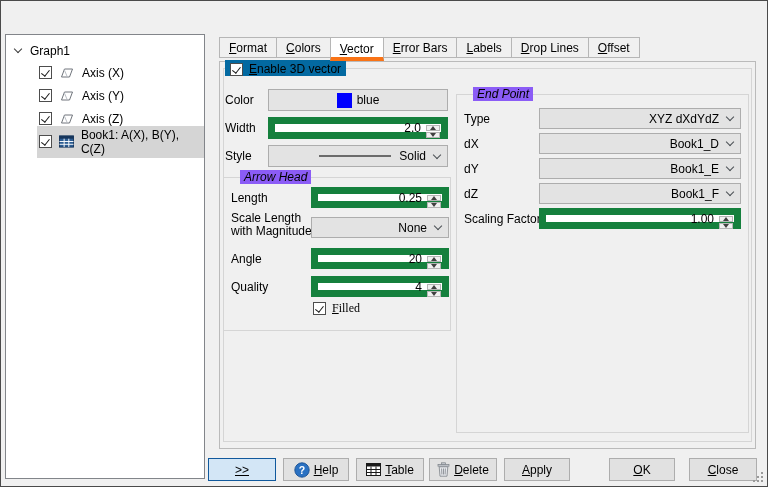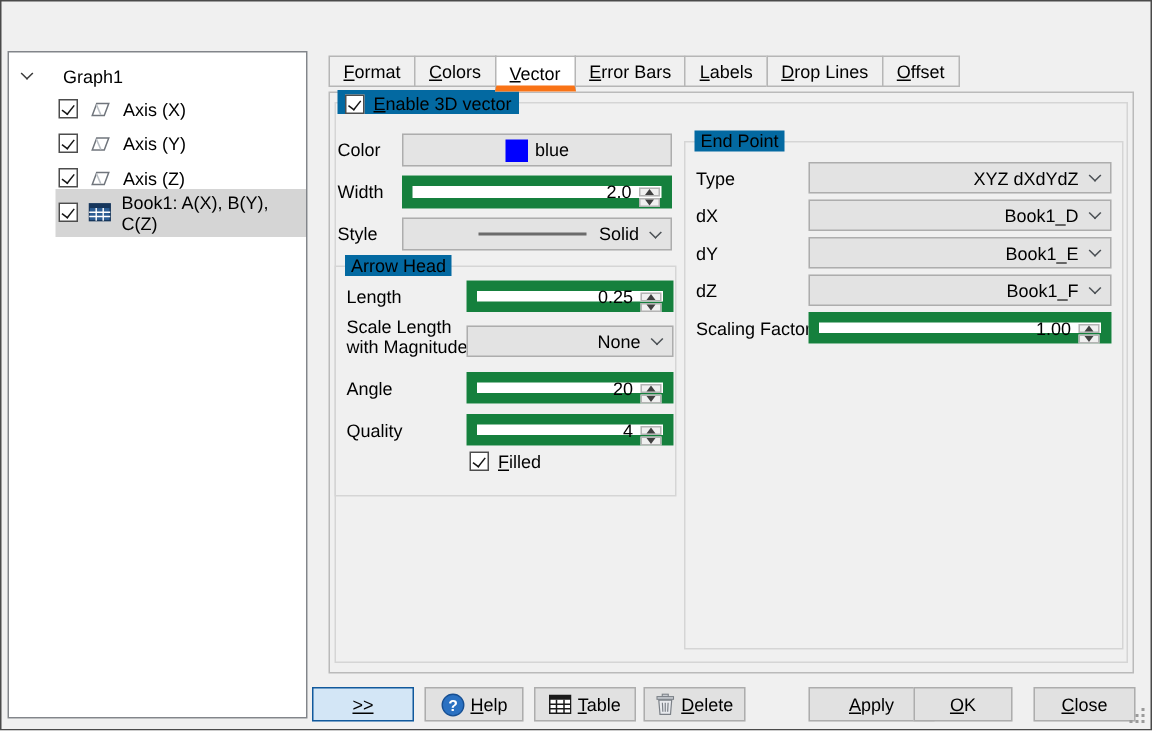"Graph1" .tree-root { gap: 21px -> 9px }
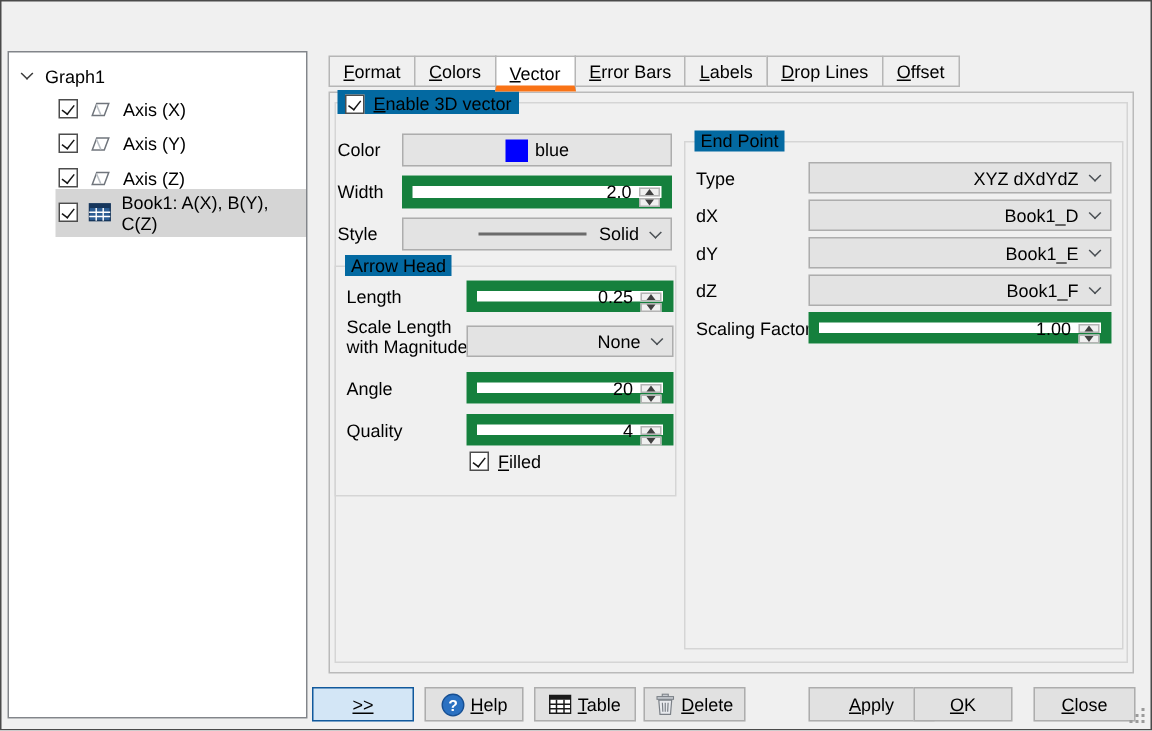"End Point" .grp-title { background: #0369a1 -> #8b5cf6; font-style: none -> italic; left: 6px -> 16px }
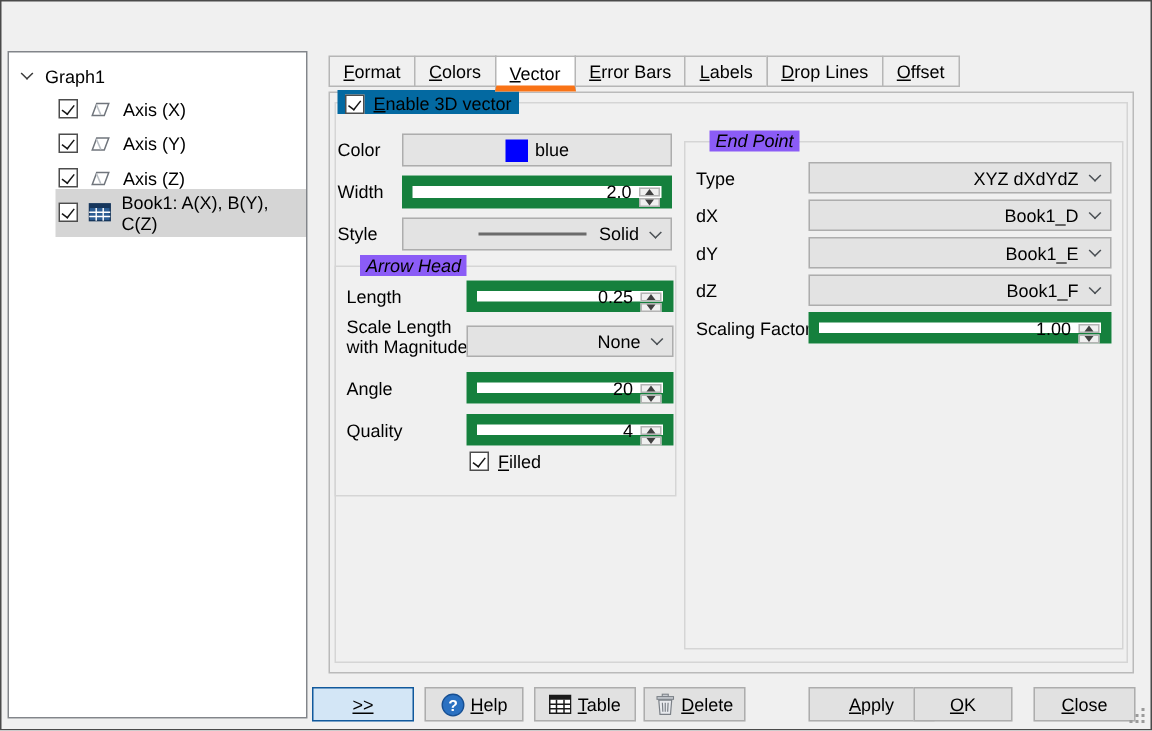"Filled" .cbrow { align-items: none -> center; font-family: none -> Liberation Serif, serif }
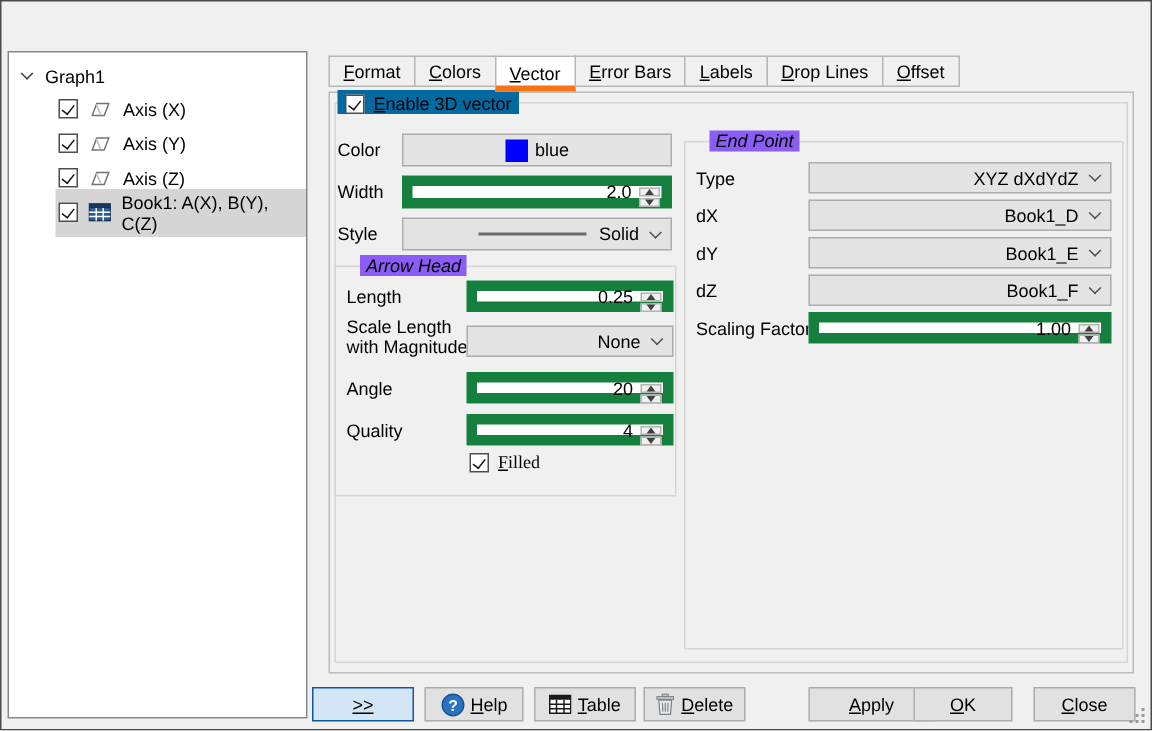"Apply" .p-apply { left: 538px -> 503px; width: 84px -> 66px }
